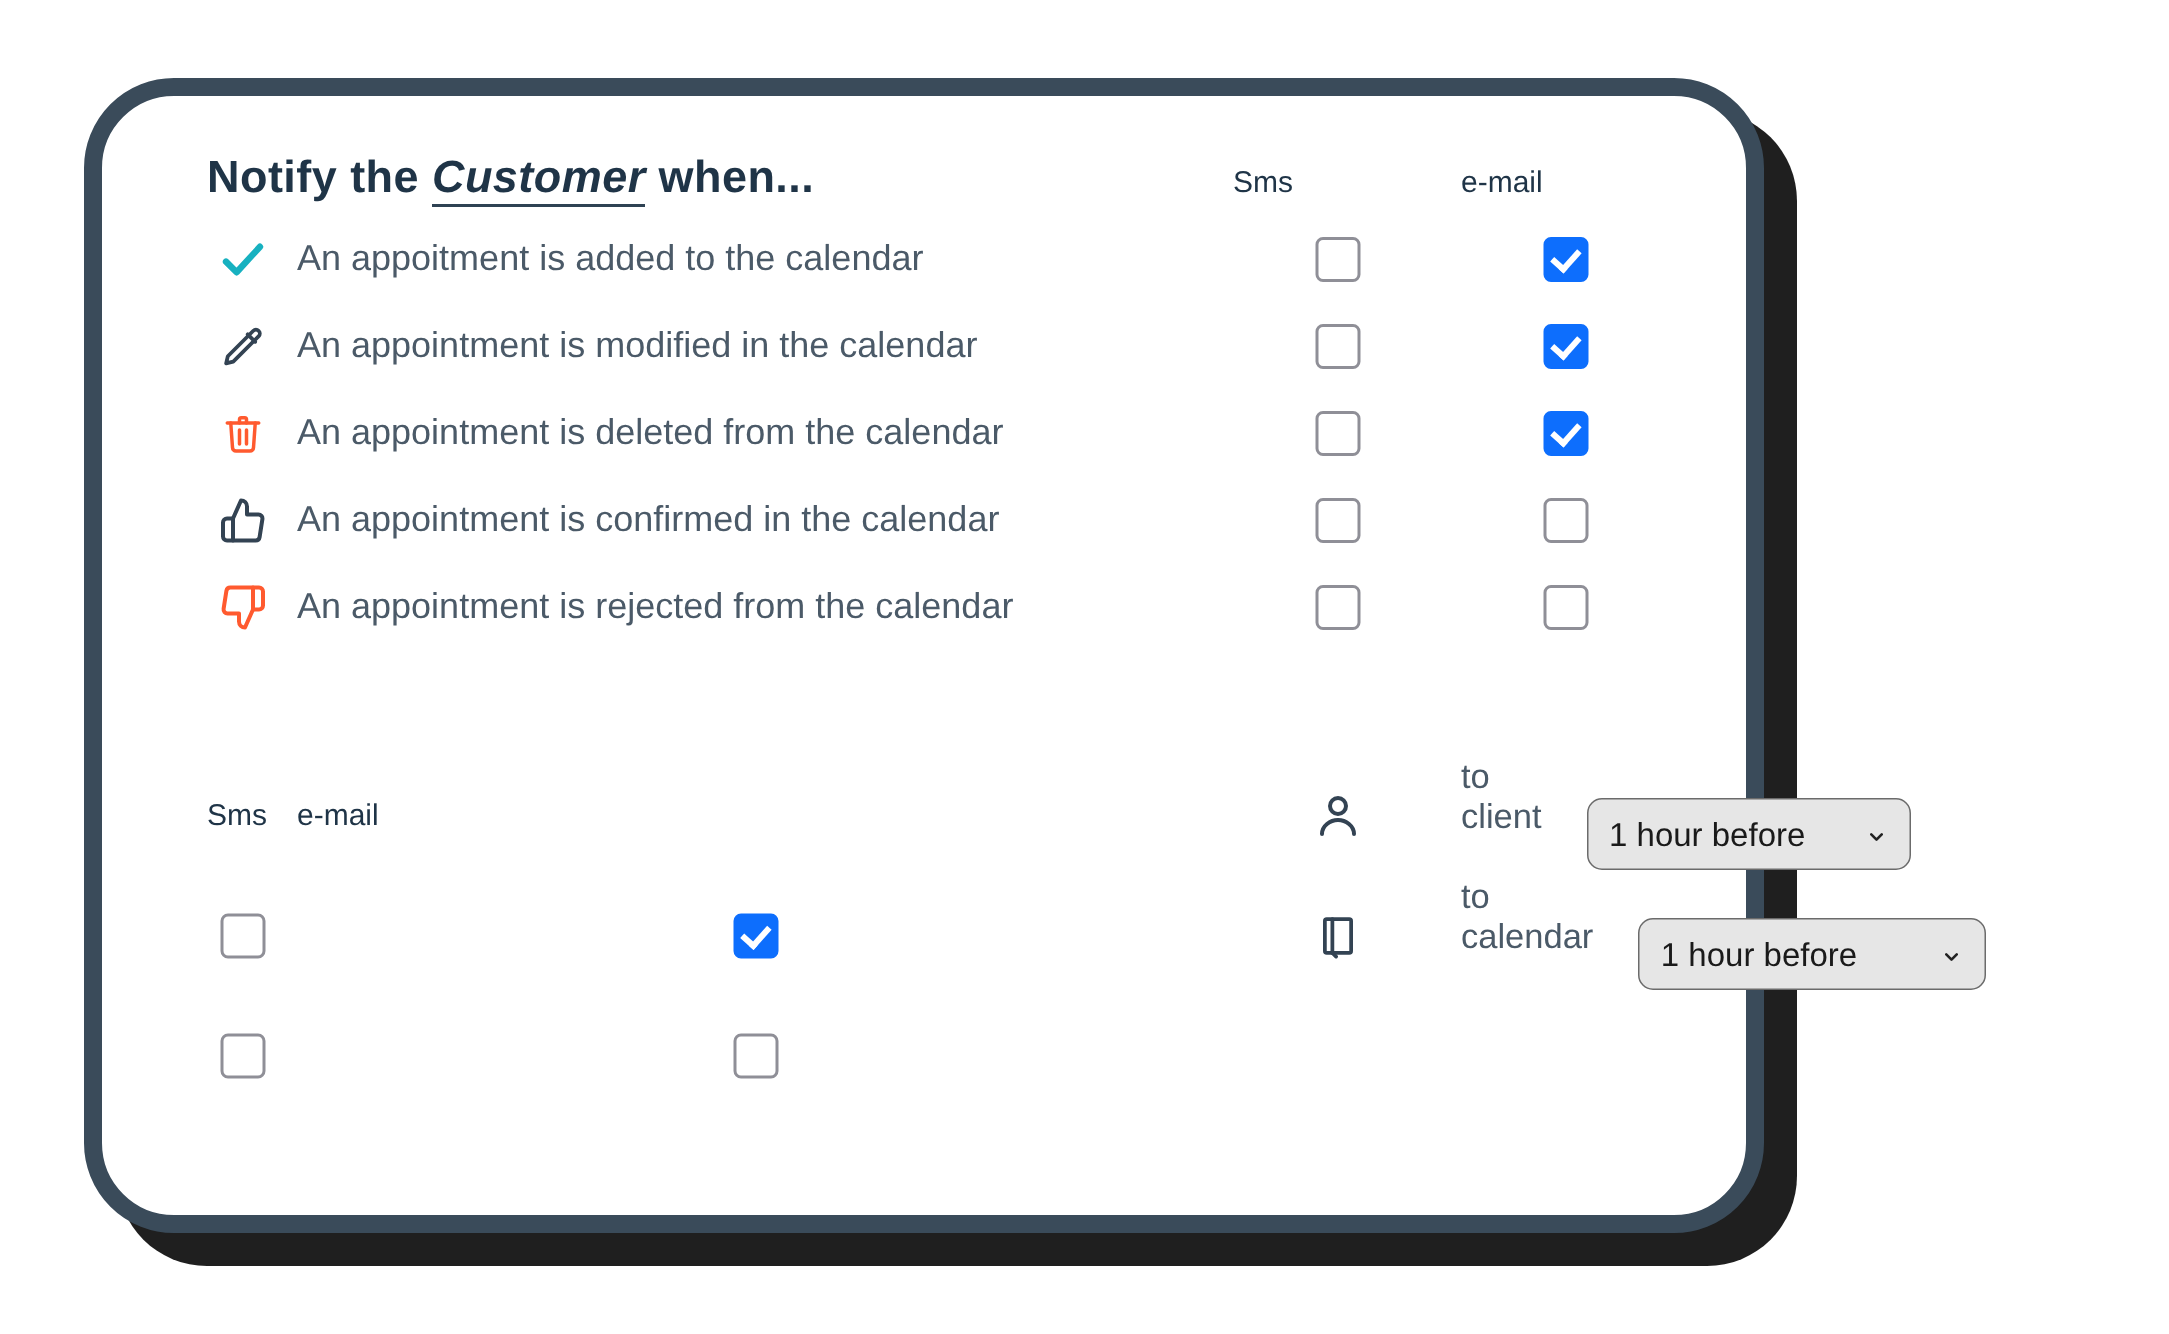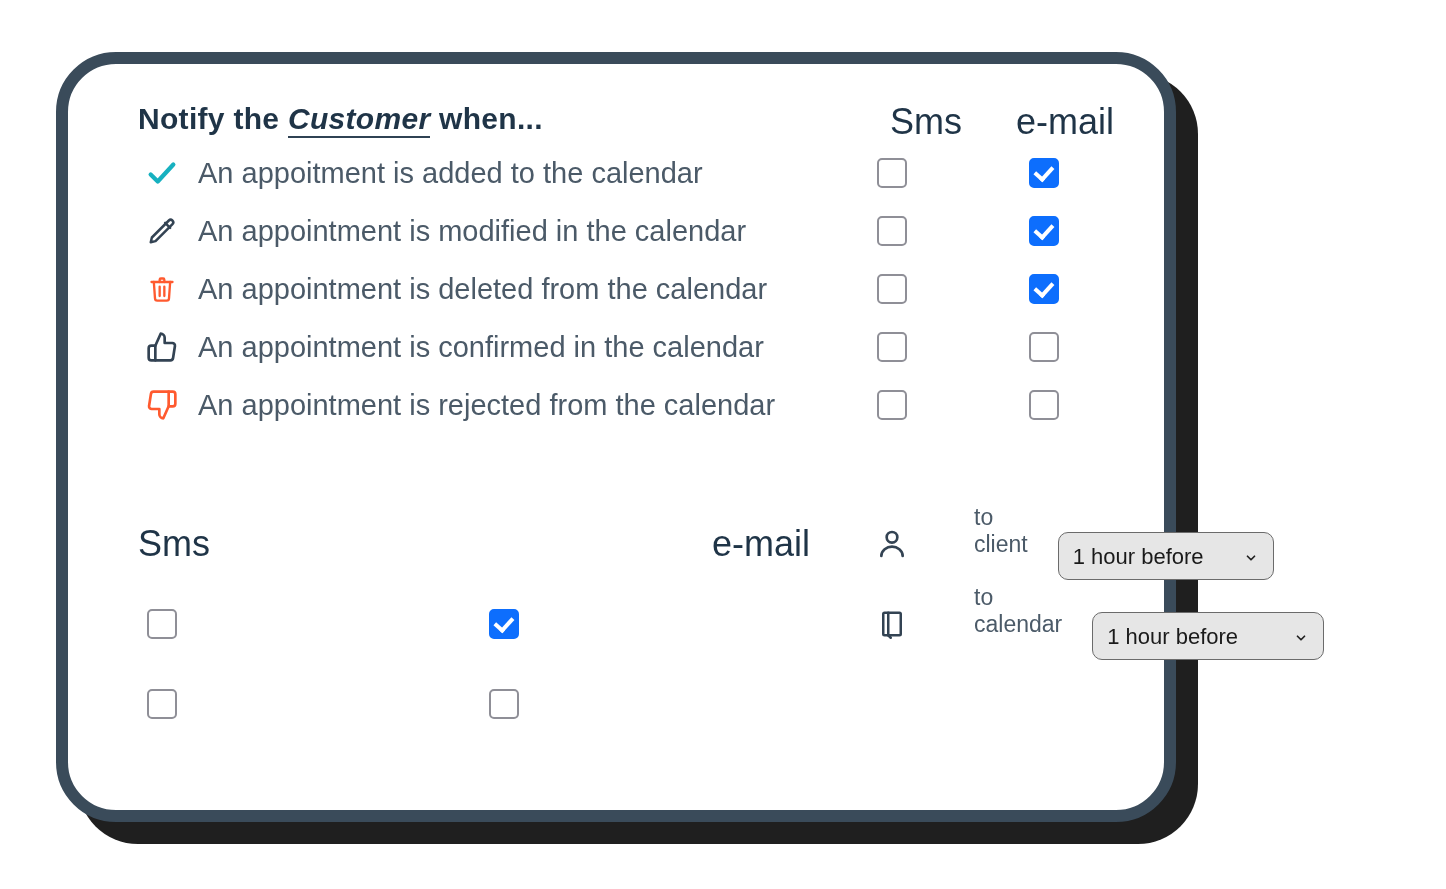"Sms" .col-head { font-size: 36px -> 20px; text-align: right -> left }
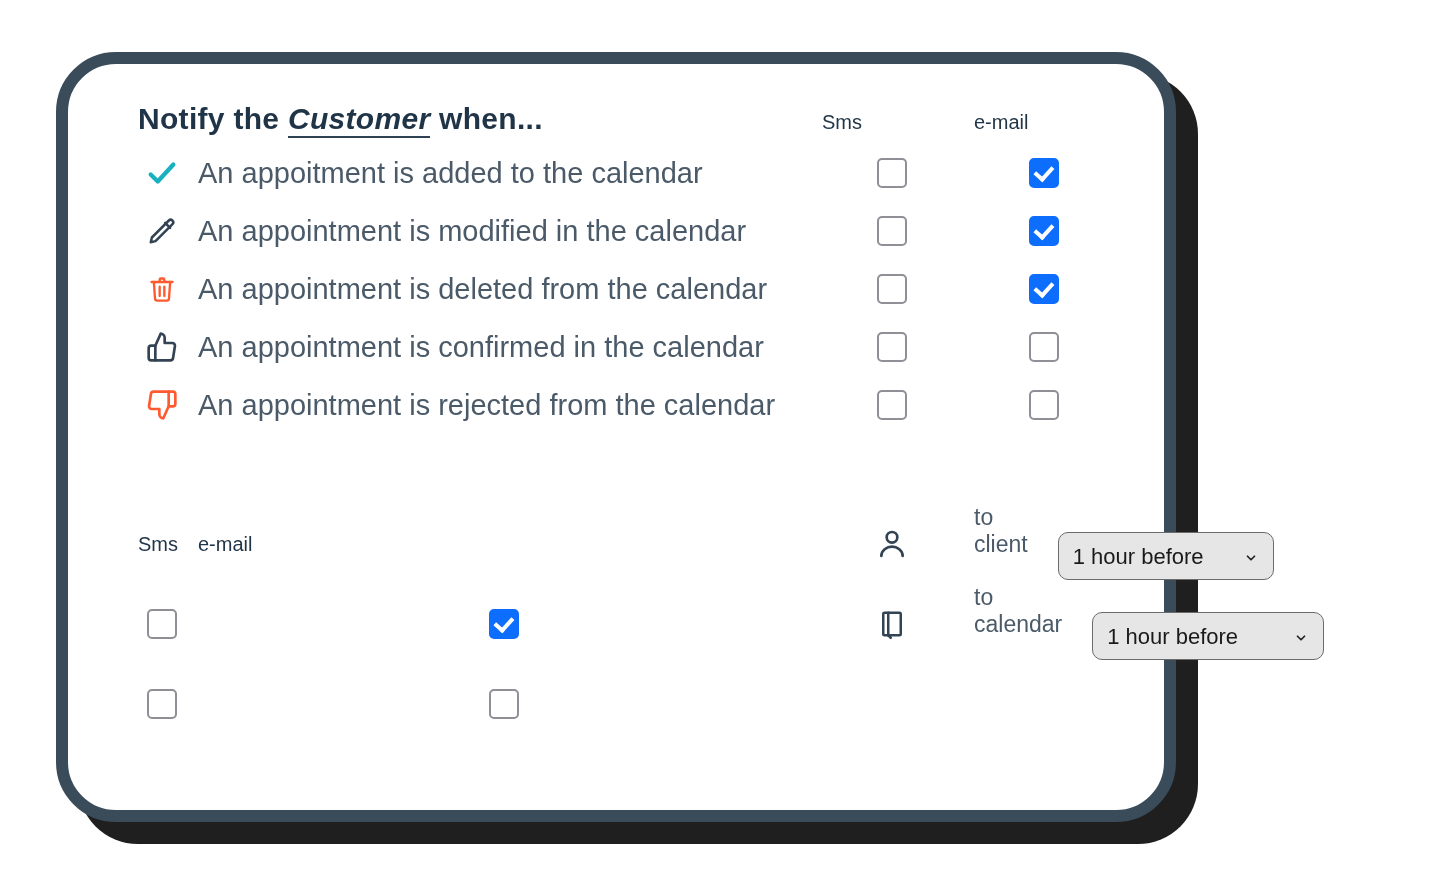"An appoitment is added to" .row-label { font-size: 29px -> 24px }
